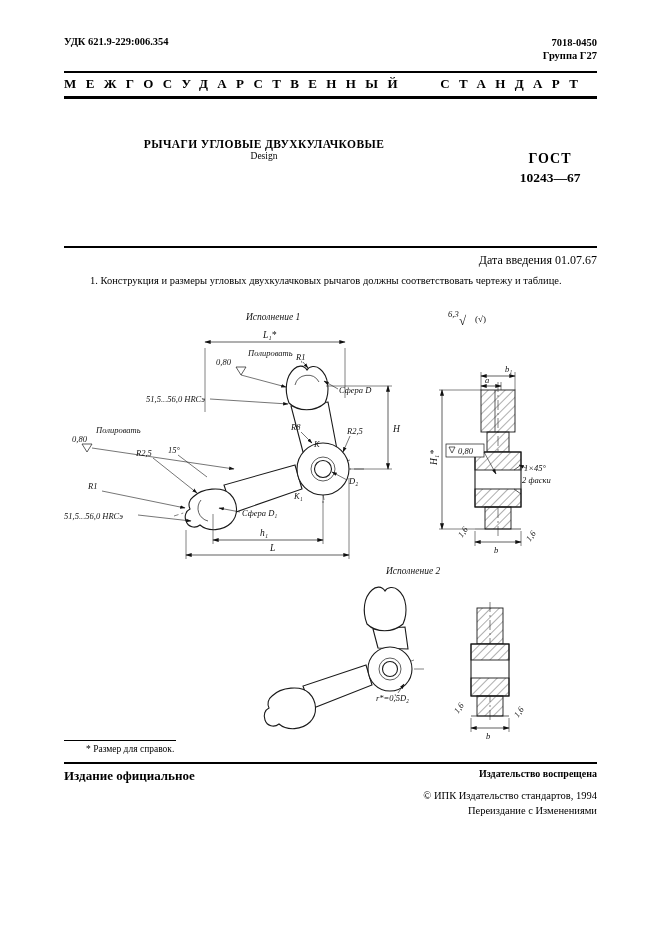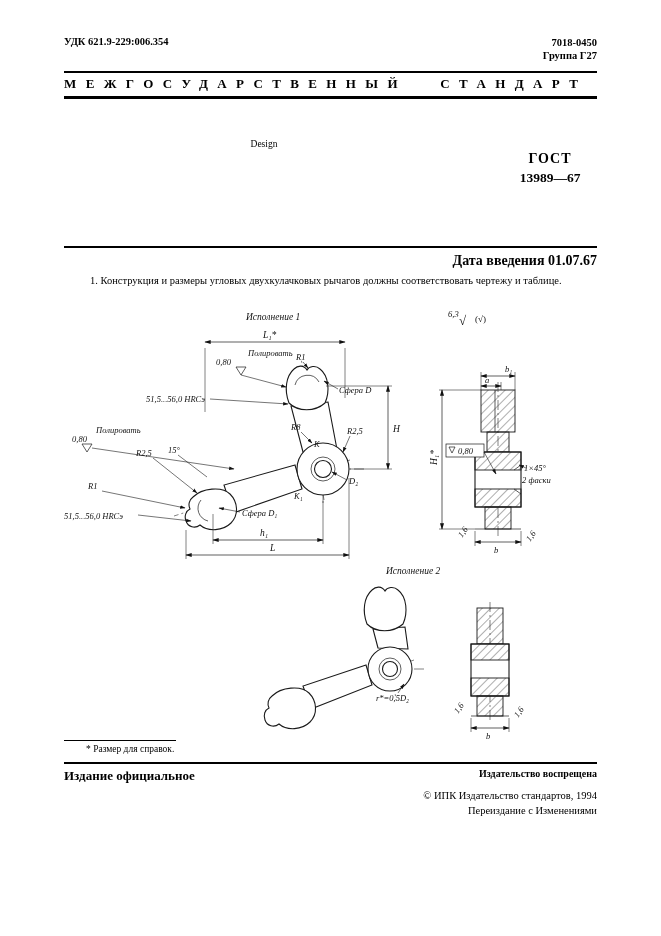"РЫЧАГИ УГЛОВЫЕ ДВУХКУЛАЧКОВЫЕ" div.title-main { html: none -> <div>РЫЧАГИ УГЛОВЫЕ ДВУХКУЛАЧКОВЫЕ</div> }
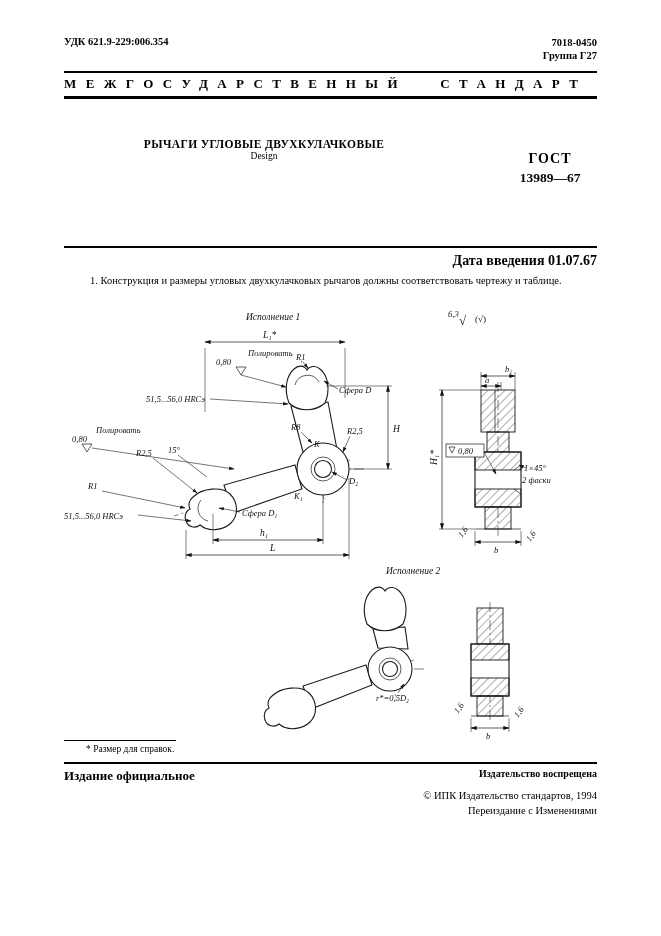"13989—67" div.gost-num { text: 13989 -> 10243 }
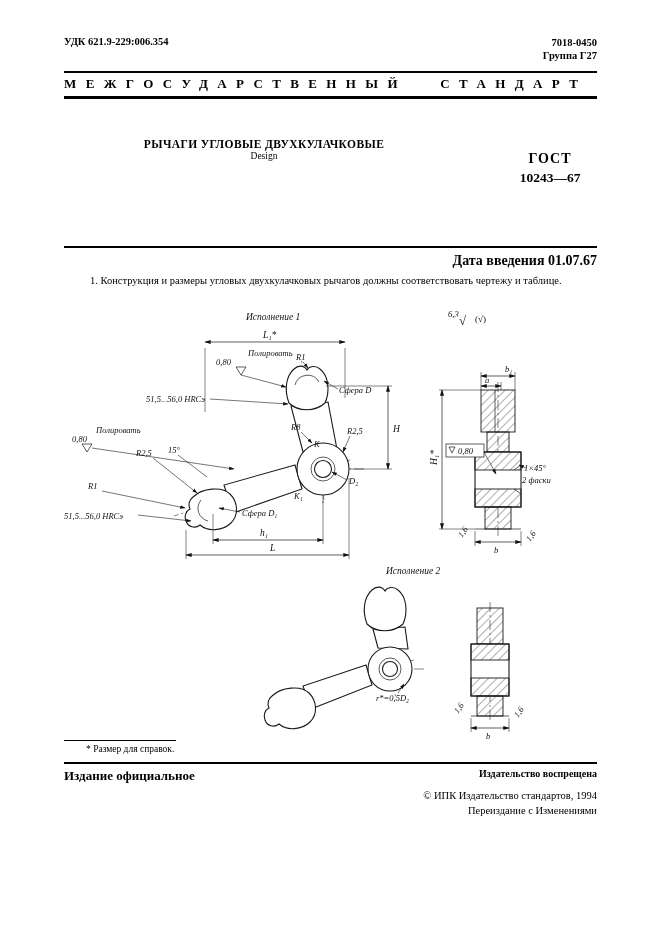"Дата введения 01.07.67" .date-line { font-size: 14px -> 12px; font-weight: bold -> normal }
